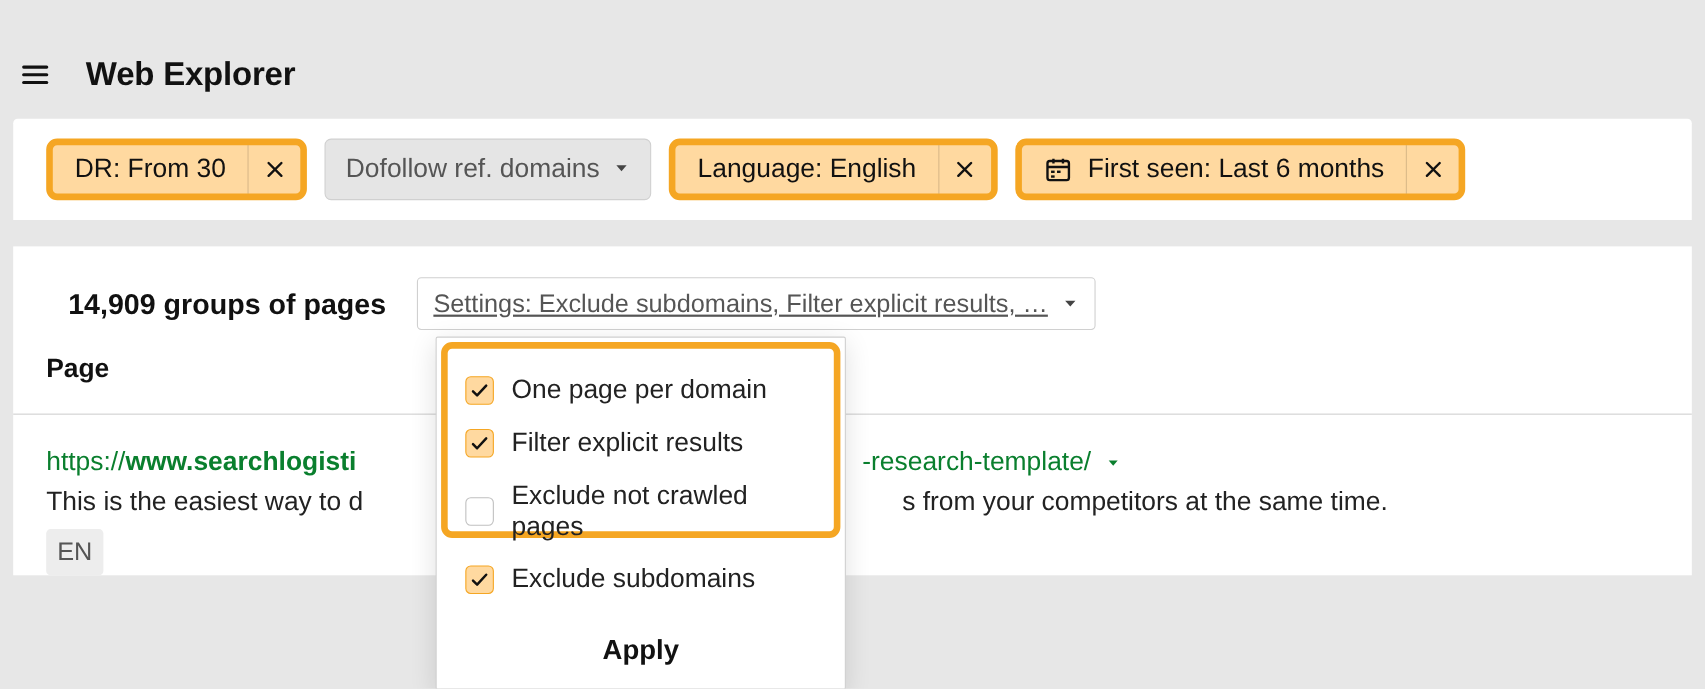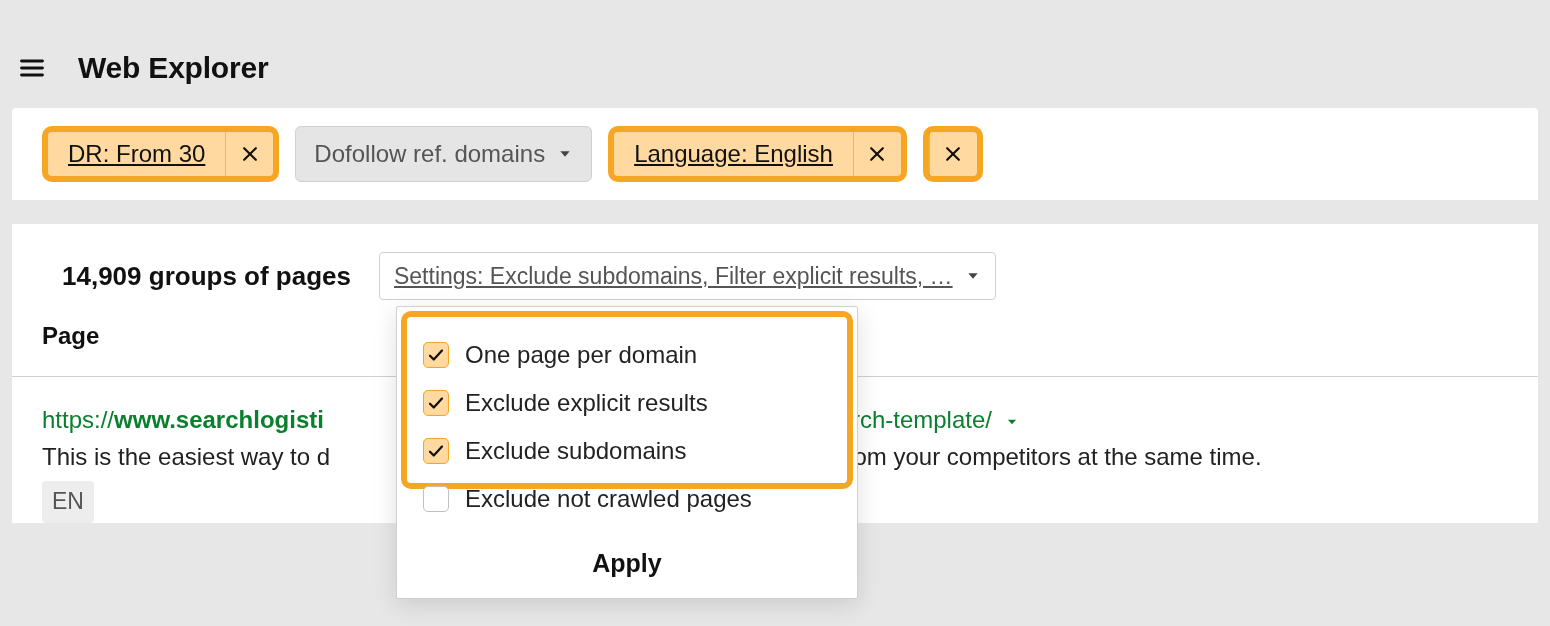"DR: From 30" .chip.orange .chip-body { text-decoration: underline -> none }
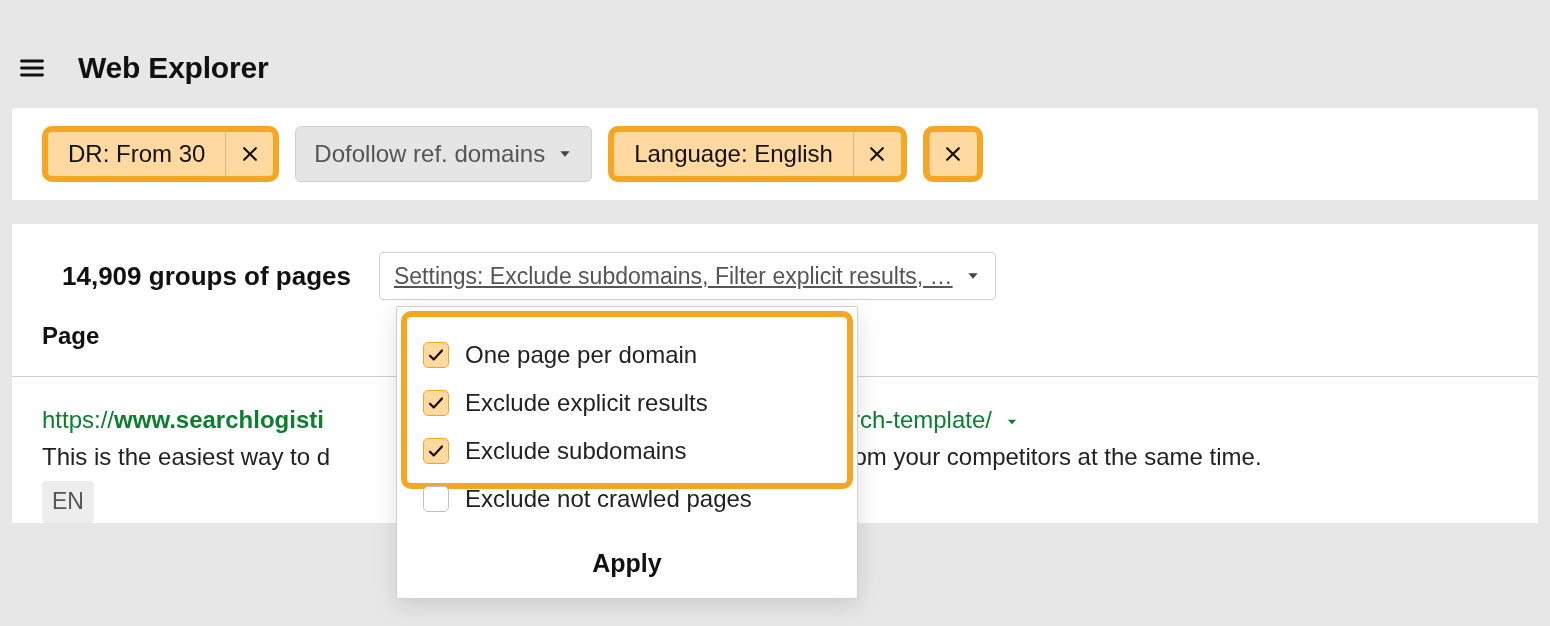"First seen: Last 6 months" div.chip-body { html: none -> <div> <span> <svg> <rect></rect> <line></line> <line></line> <line></line> <rect></rect> <rect></rect> <rect></rect> </svg> </span> <span>First seen: Last 6 months</span> </div> }
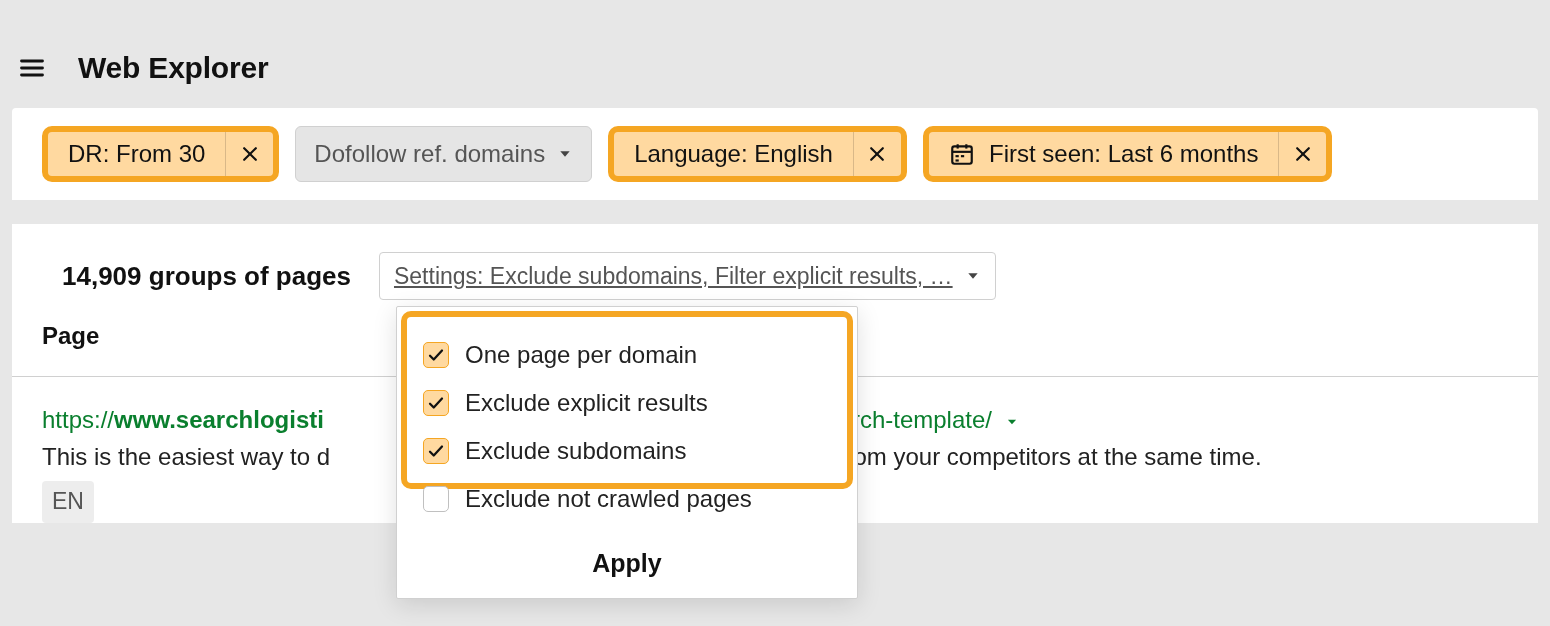"One page per domain" .popover { width: 462px -> 373px }
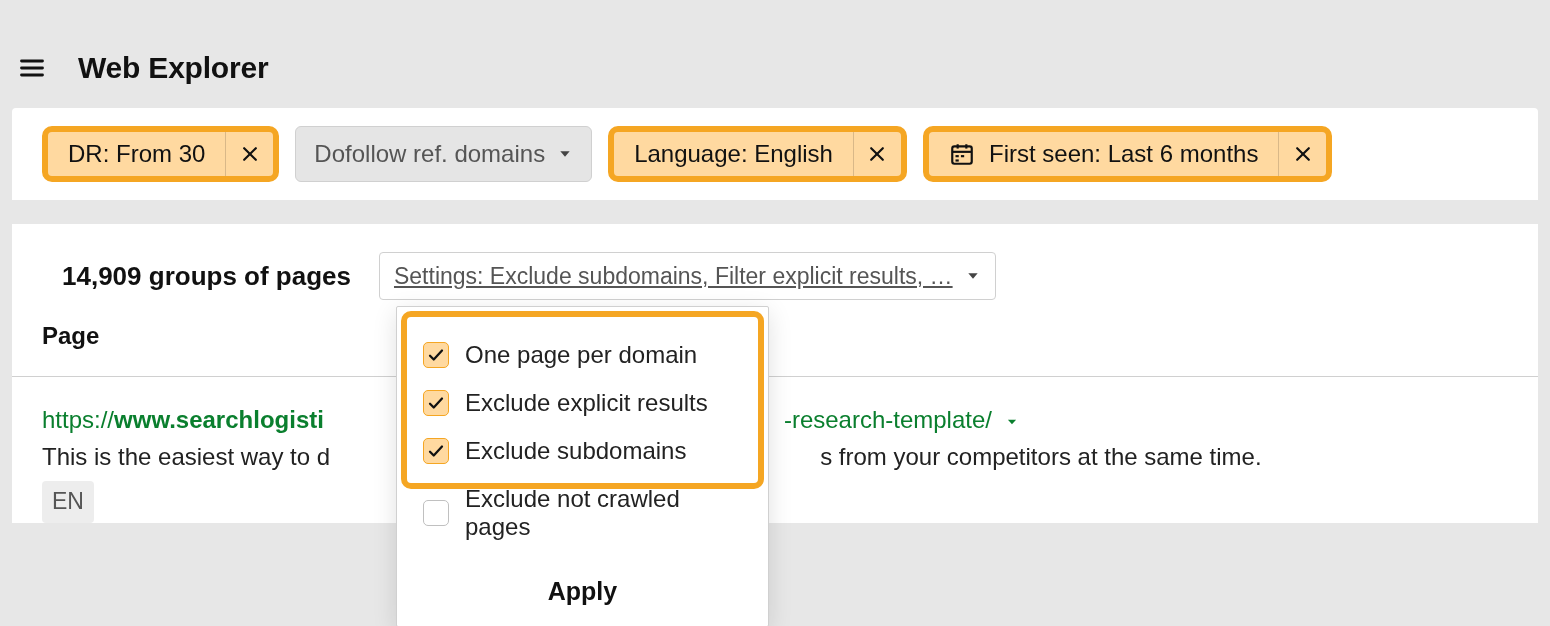"Exclude explicit results" span { text: Exclude -> Filter }
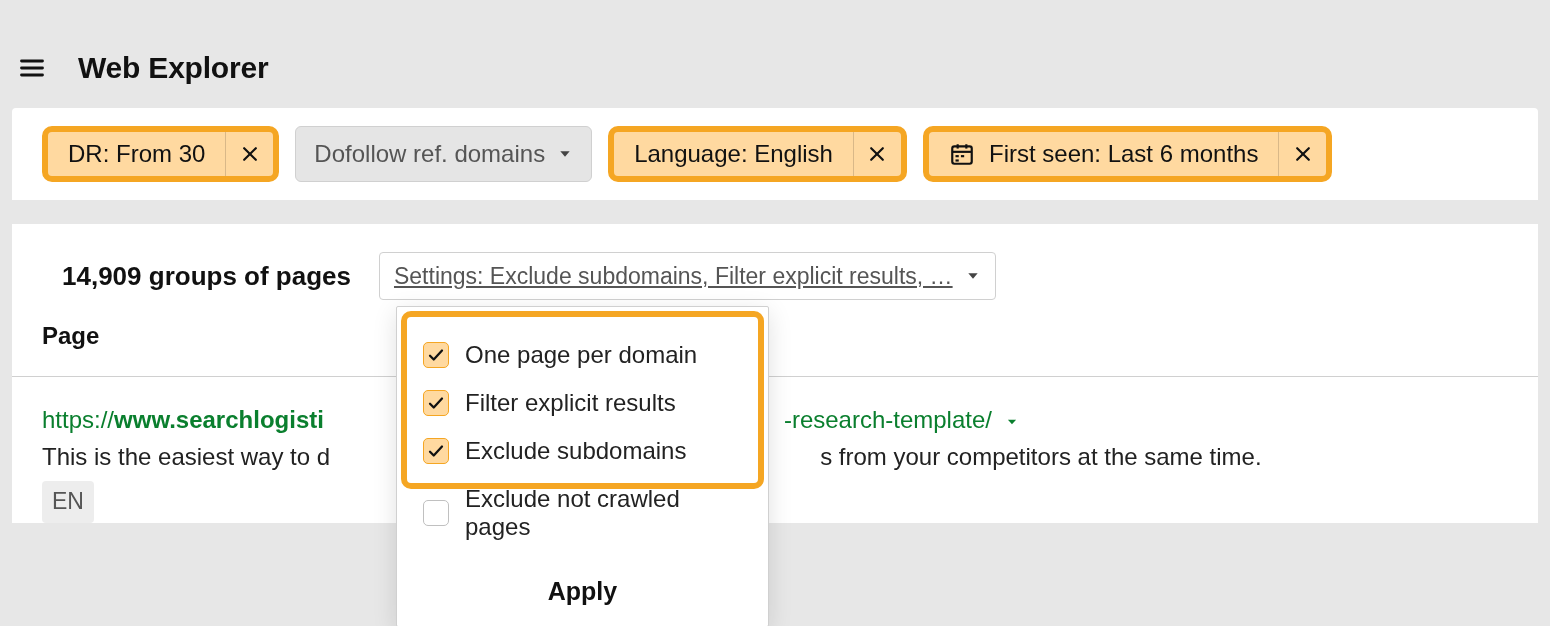"Exclude subdomains" div.option { order: before "Exclude not crawled pages" -> after "Exclude not crawled pages" }
